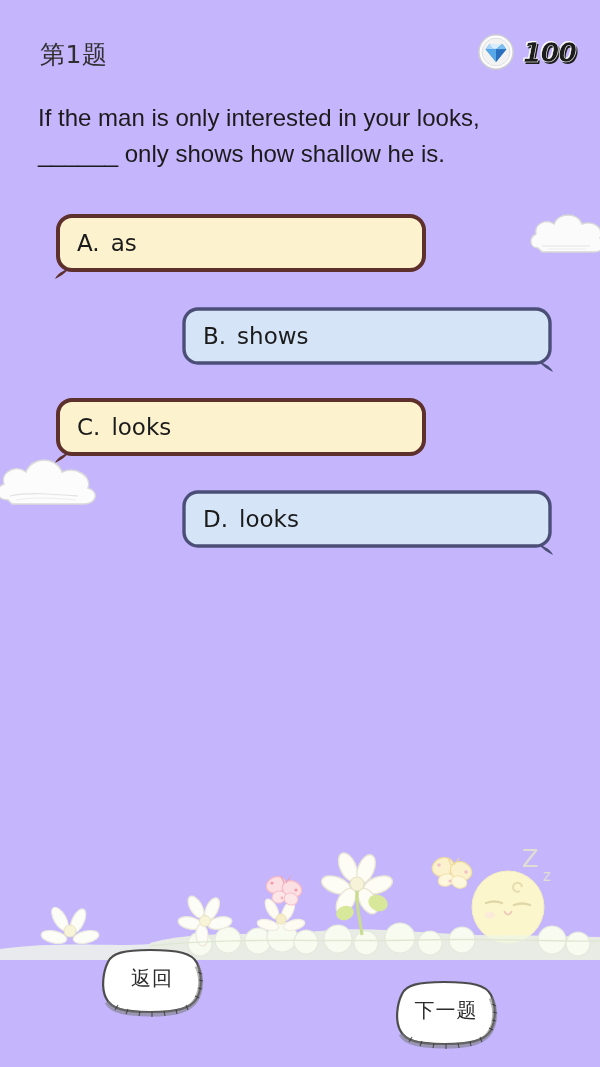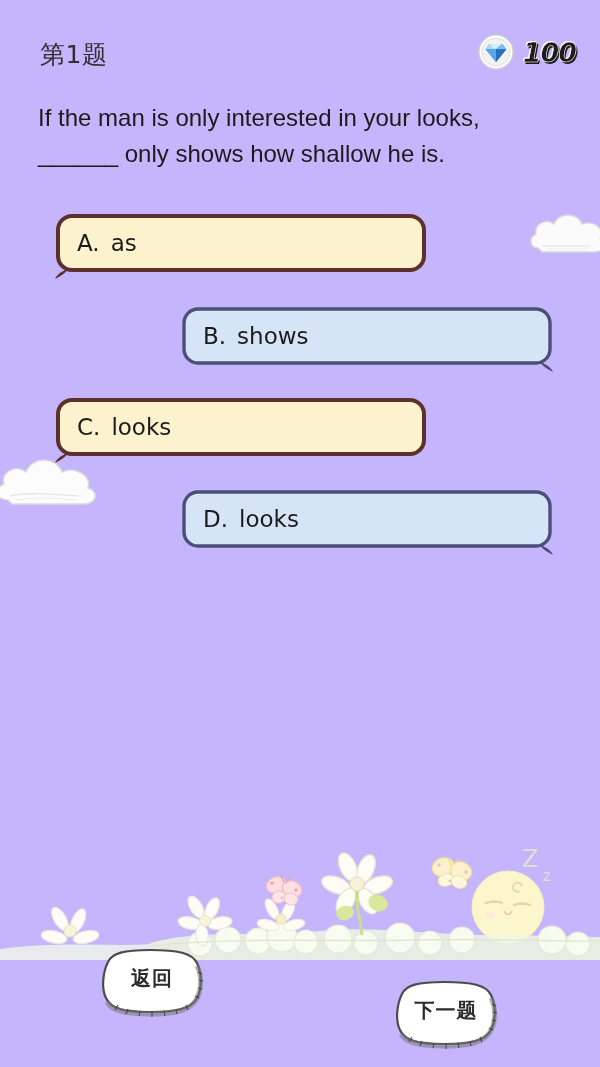"返回" .btn .btn-text { font-weight: bold -> none }
